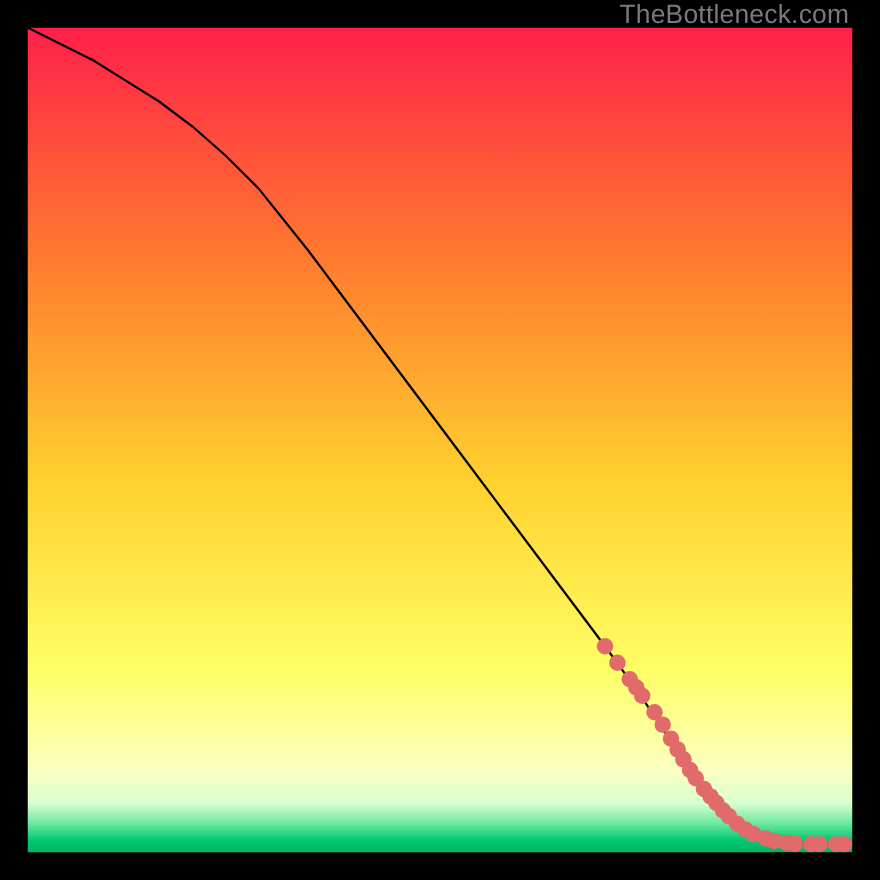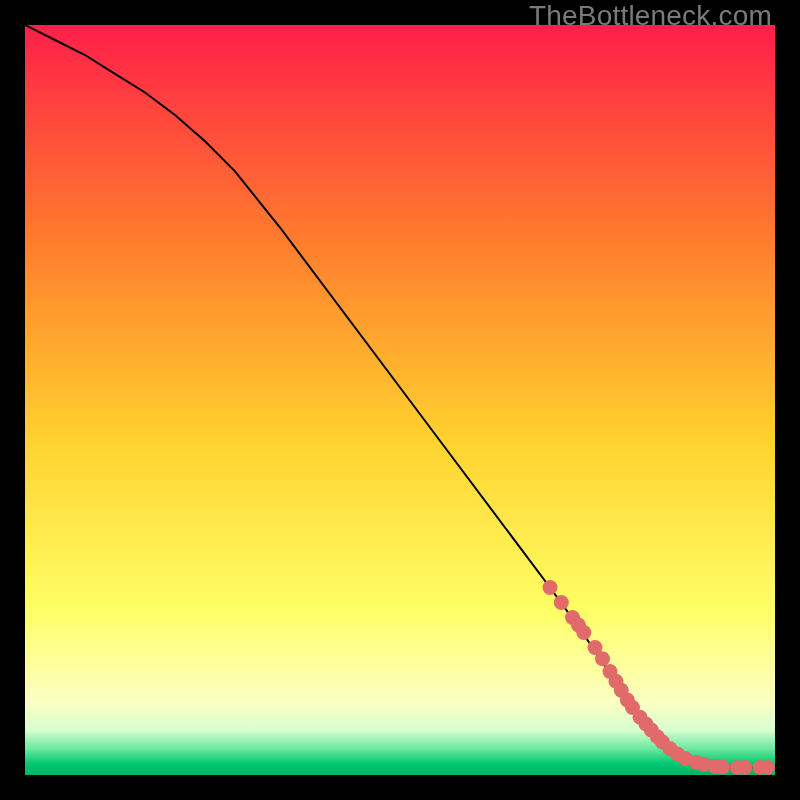"TheBottleneck.com" .watermark { font-size: 28px -> 24px }
